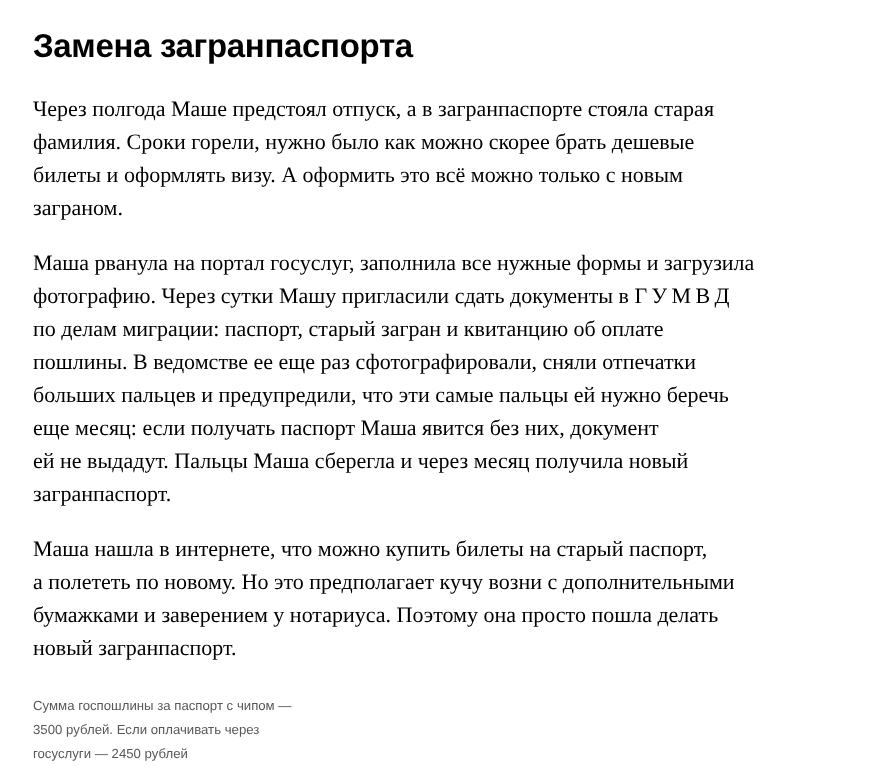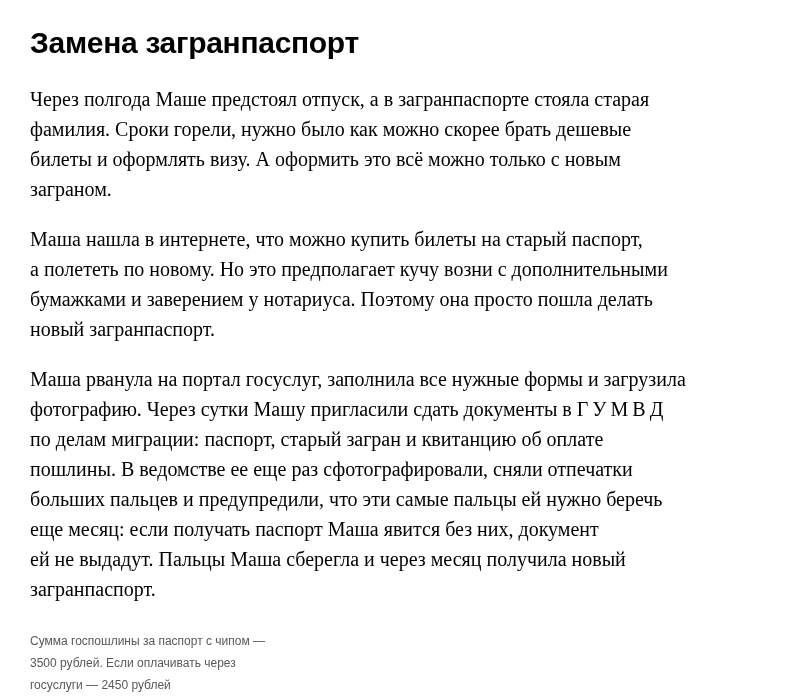"Замена загранпаспорт" h1.article-title { text: загранпаспорт -> загранпаспорта }
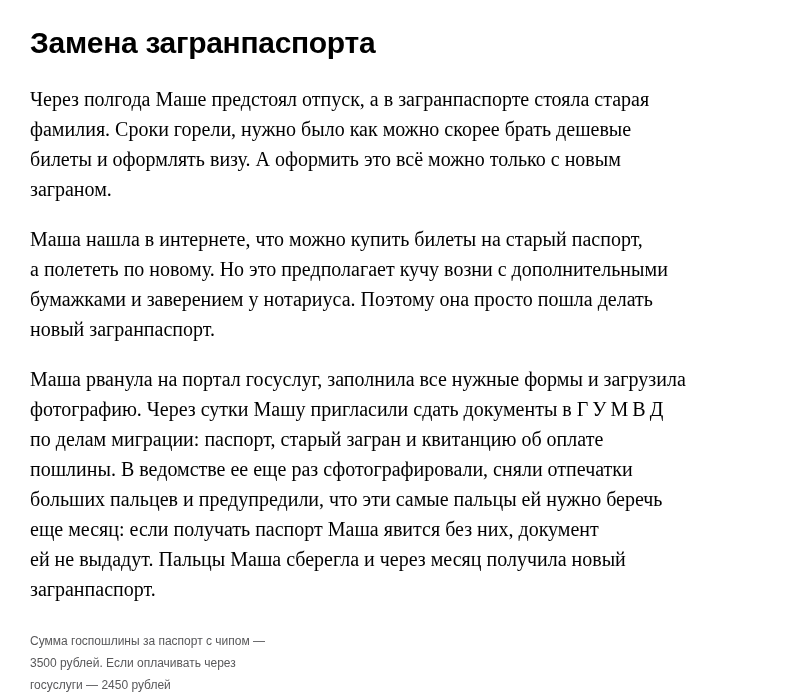"Маша нашла в интернете, что" p.body-paragraph { order: before "Маша рванула на портал госуслуг," -> after "Маша рванула на портал госуслуг," }
